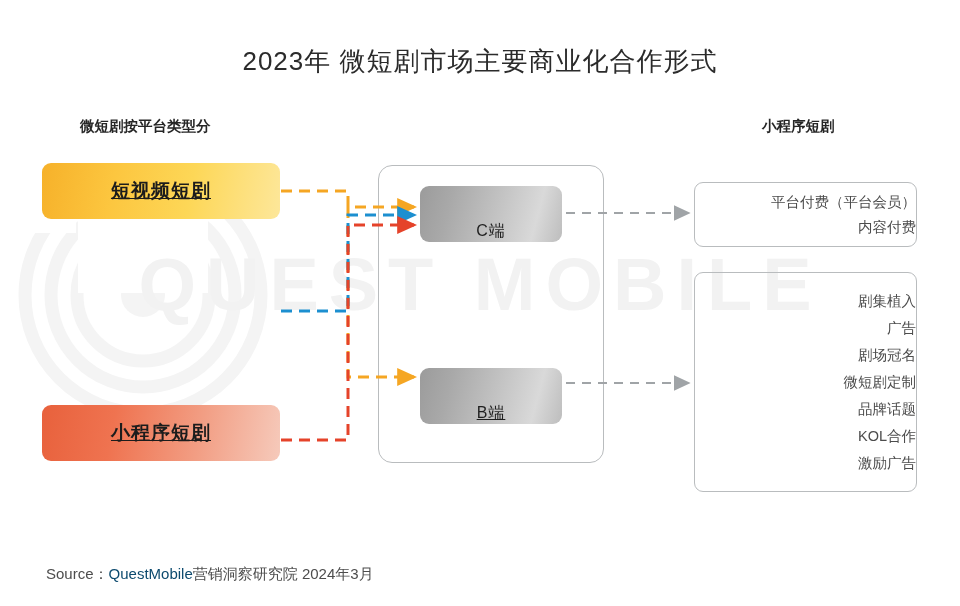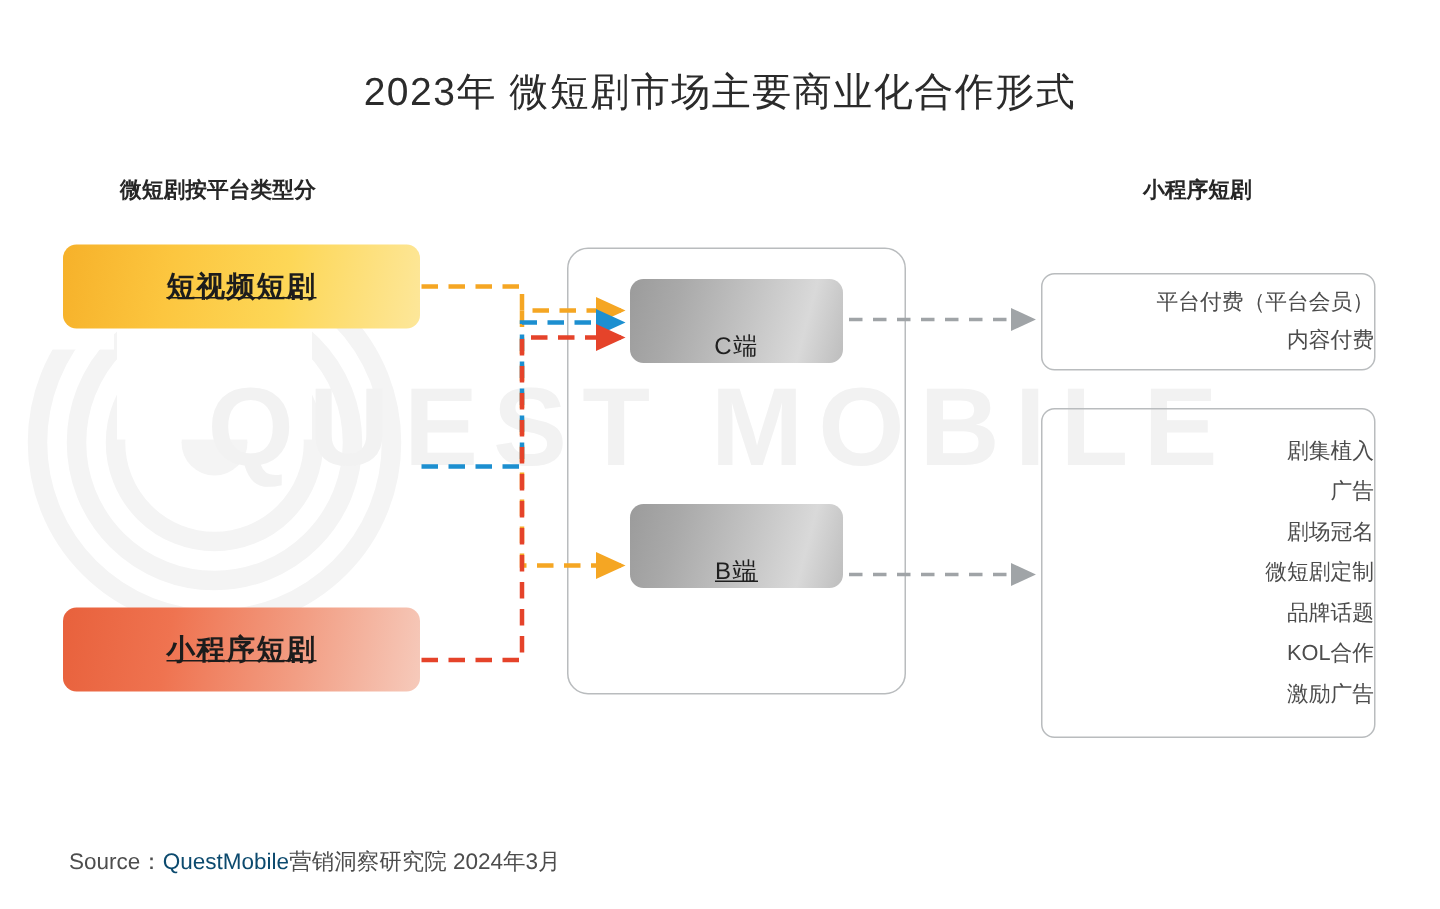"B端" #card-b { top: 336px -> 368px }
